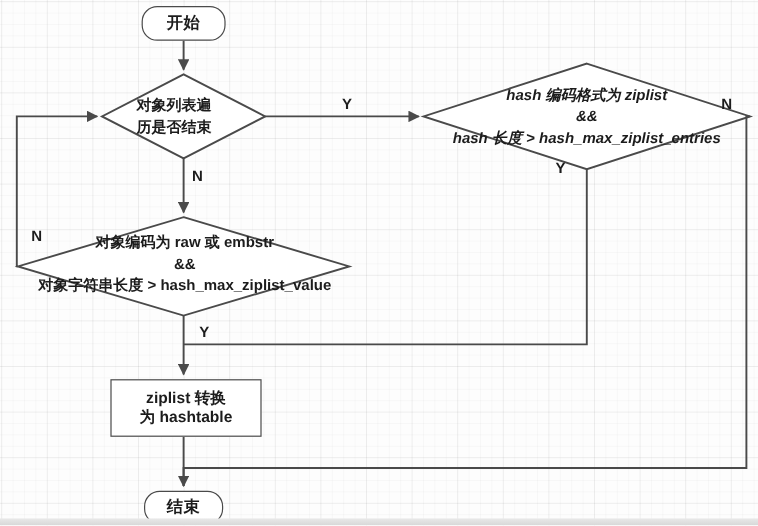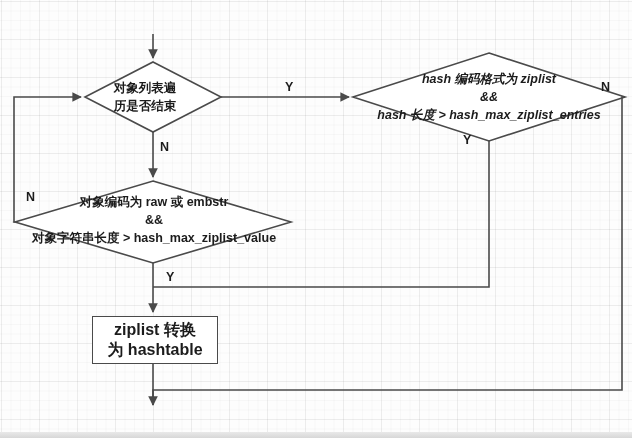"开始" div.node { html: none -> <div> <span>开始</span> </div> }
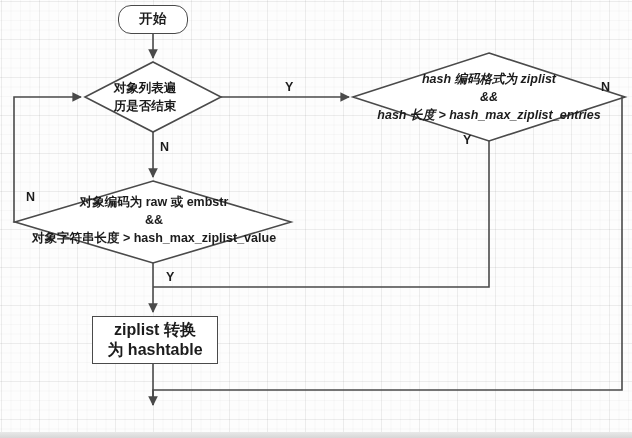"ziplist 转换" .process { font-size: 16px -> 13px }
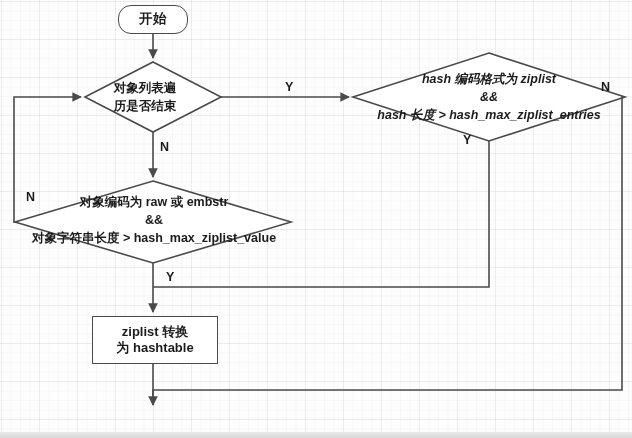"结束" div.node { html: none -> <div> <span>结束</span> </div> }
